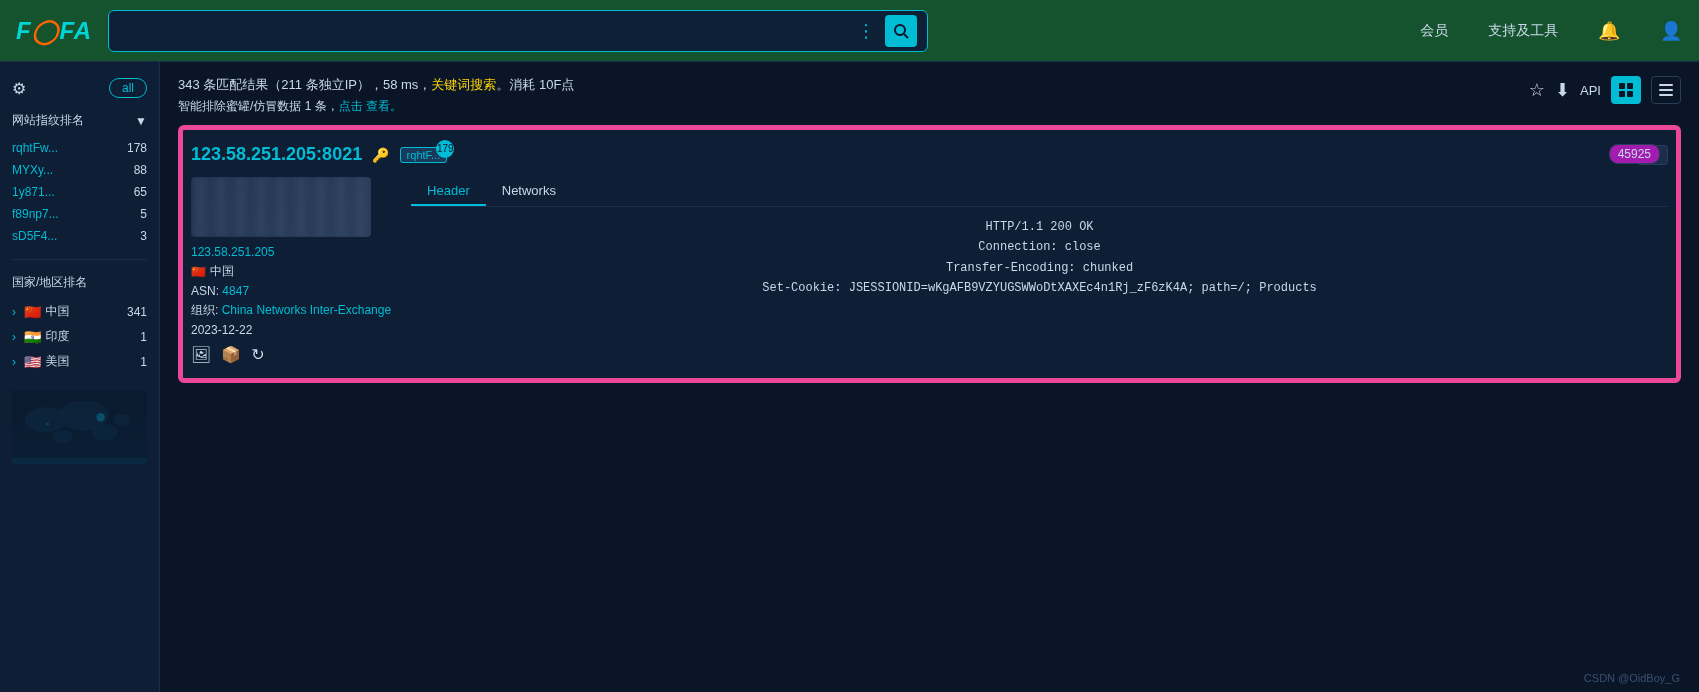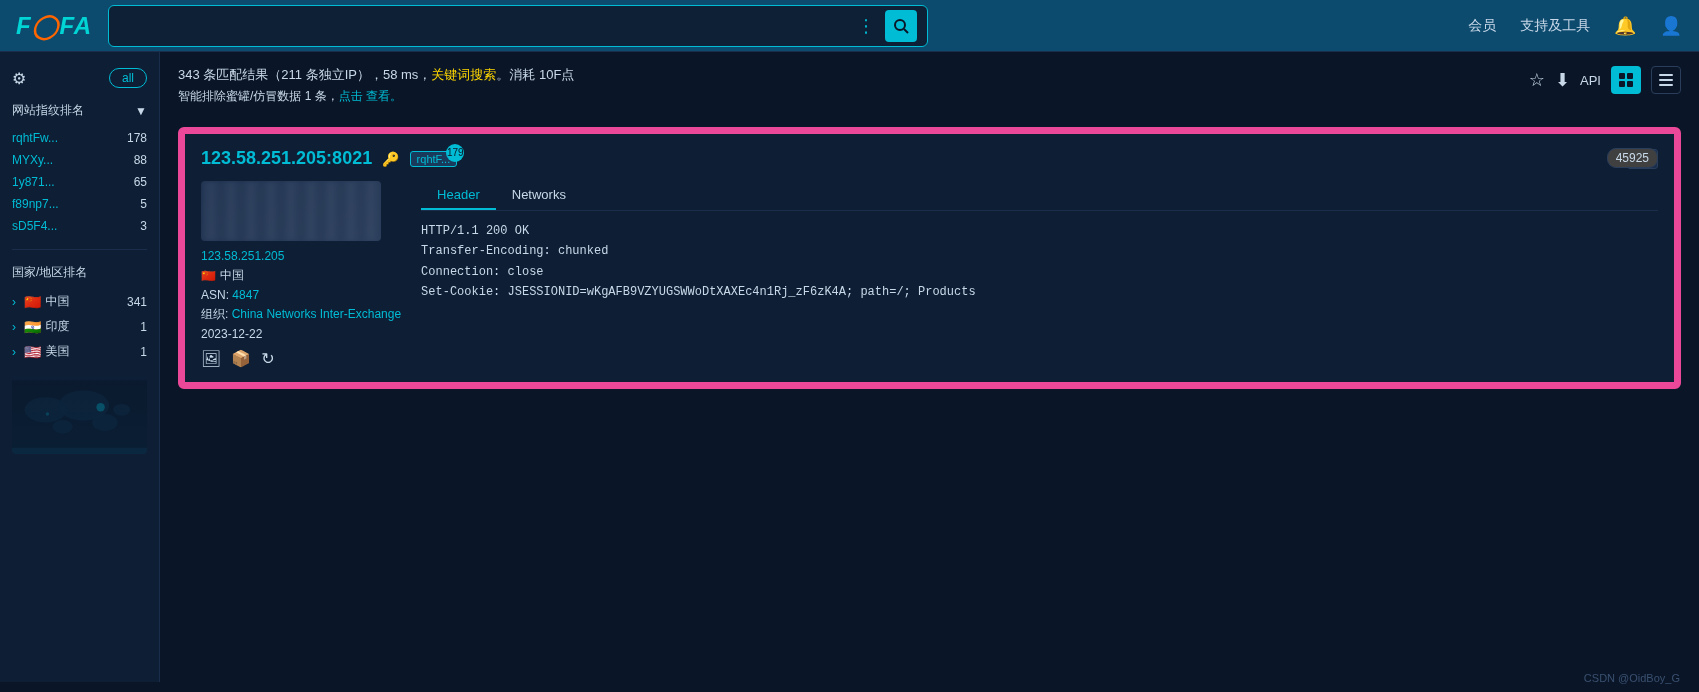"F◯FA" .top-nav { background-color: #0c4a6e -> #14532d; height: 52px -> 62px }
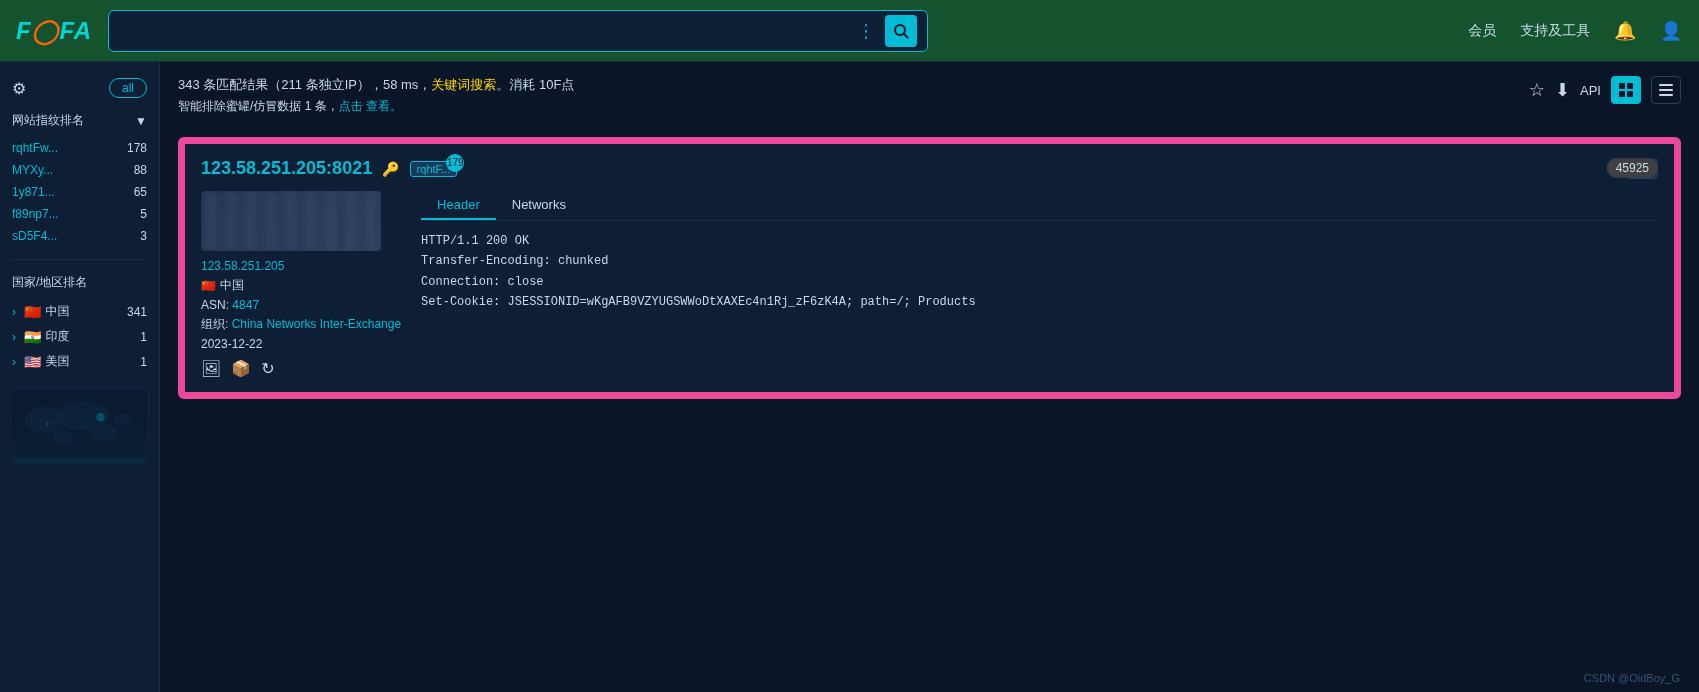"会员" .nav-links { gap: 24px -> 40px }
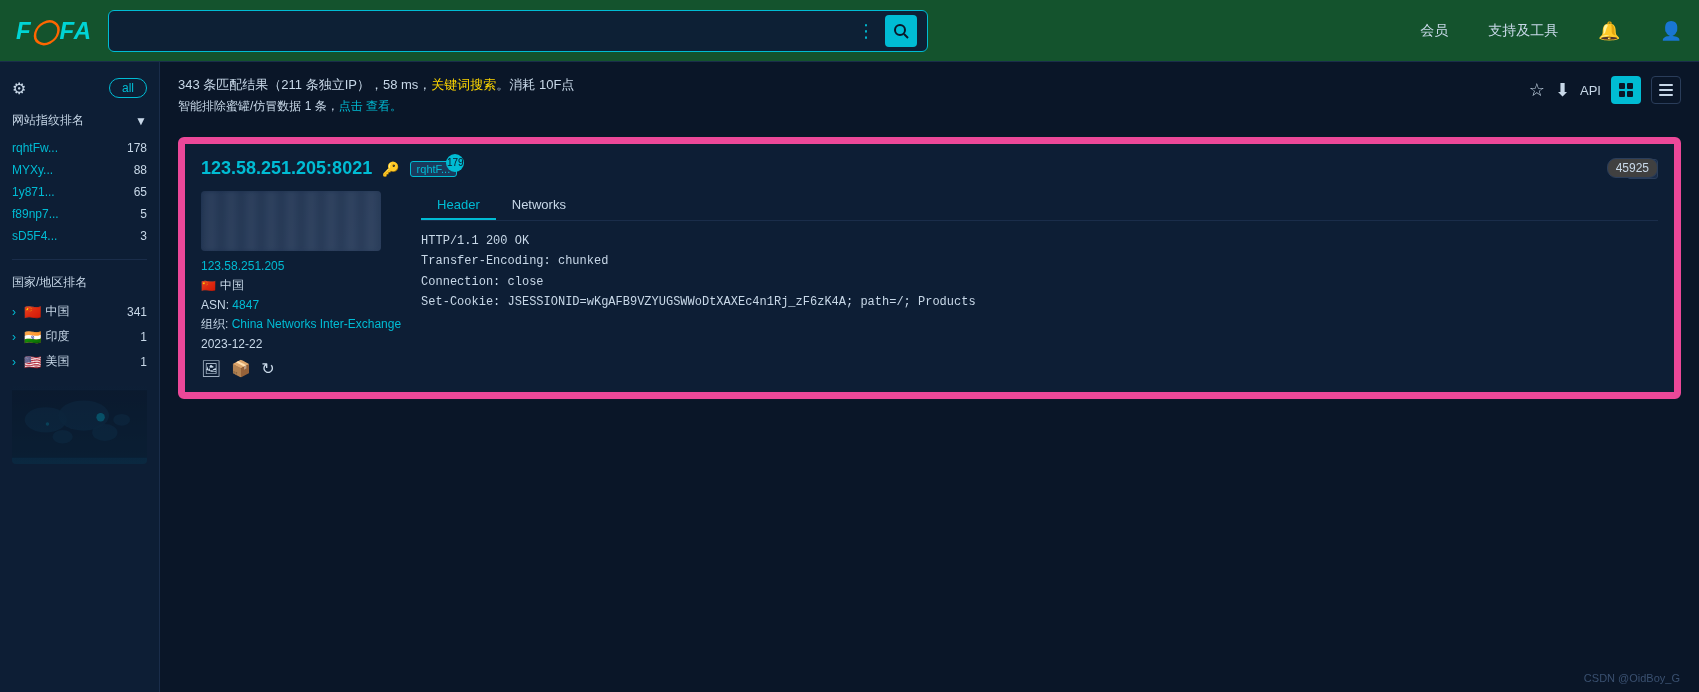"343 条匹配结果（211 条独立IP），58 ms，关键词搜索。消耗 10F点" .results-header { margin-bottom: 22px -> 10px }
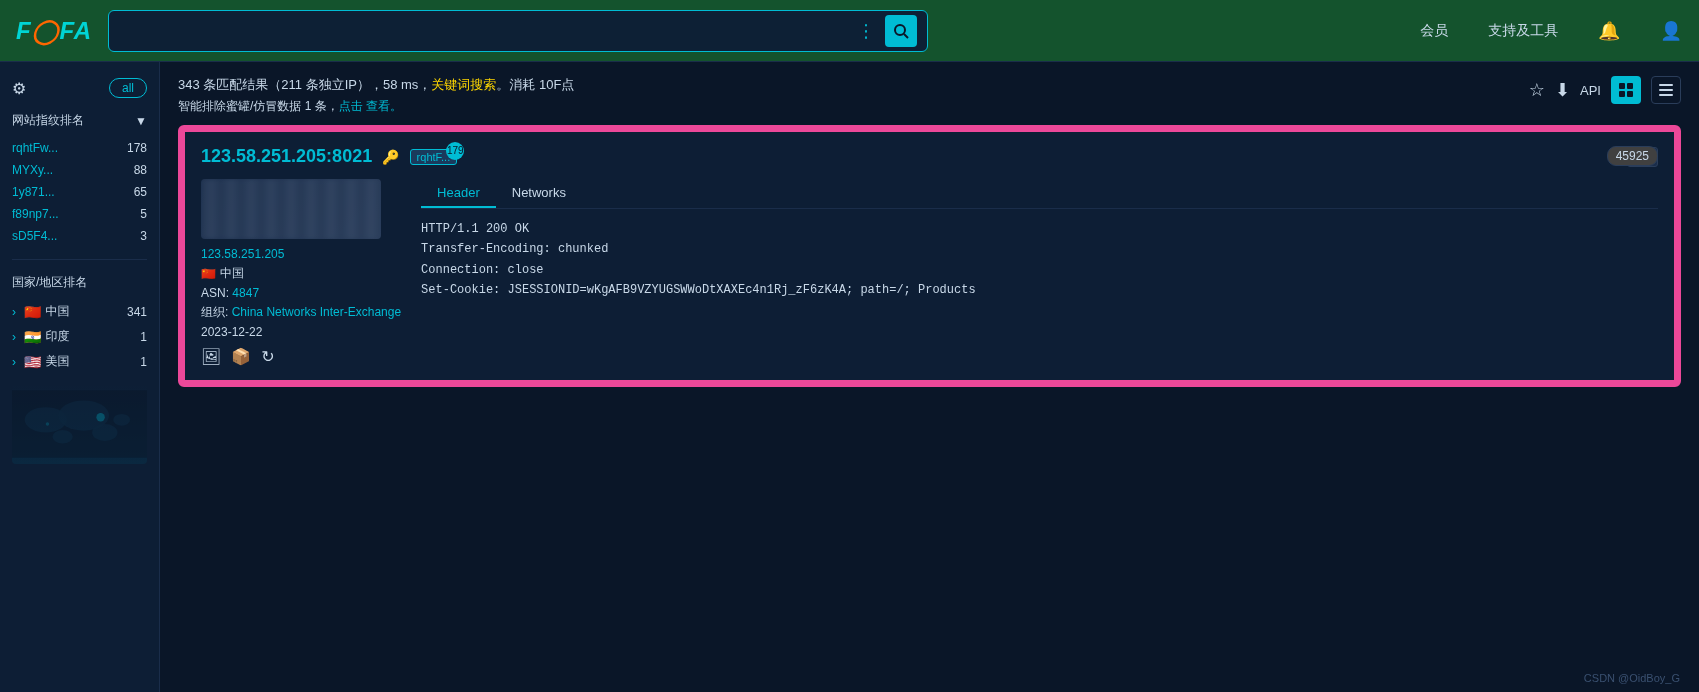"123.58.251.205:8021" .result-card { border: 7px solid #ec4899 -> 5px solid #ec4899; padding: 14px 16px -> 14px 8px }
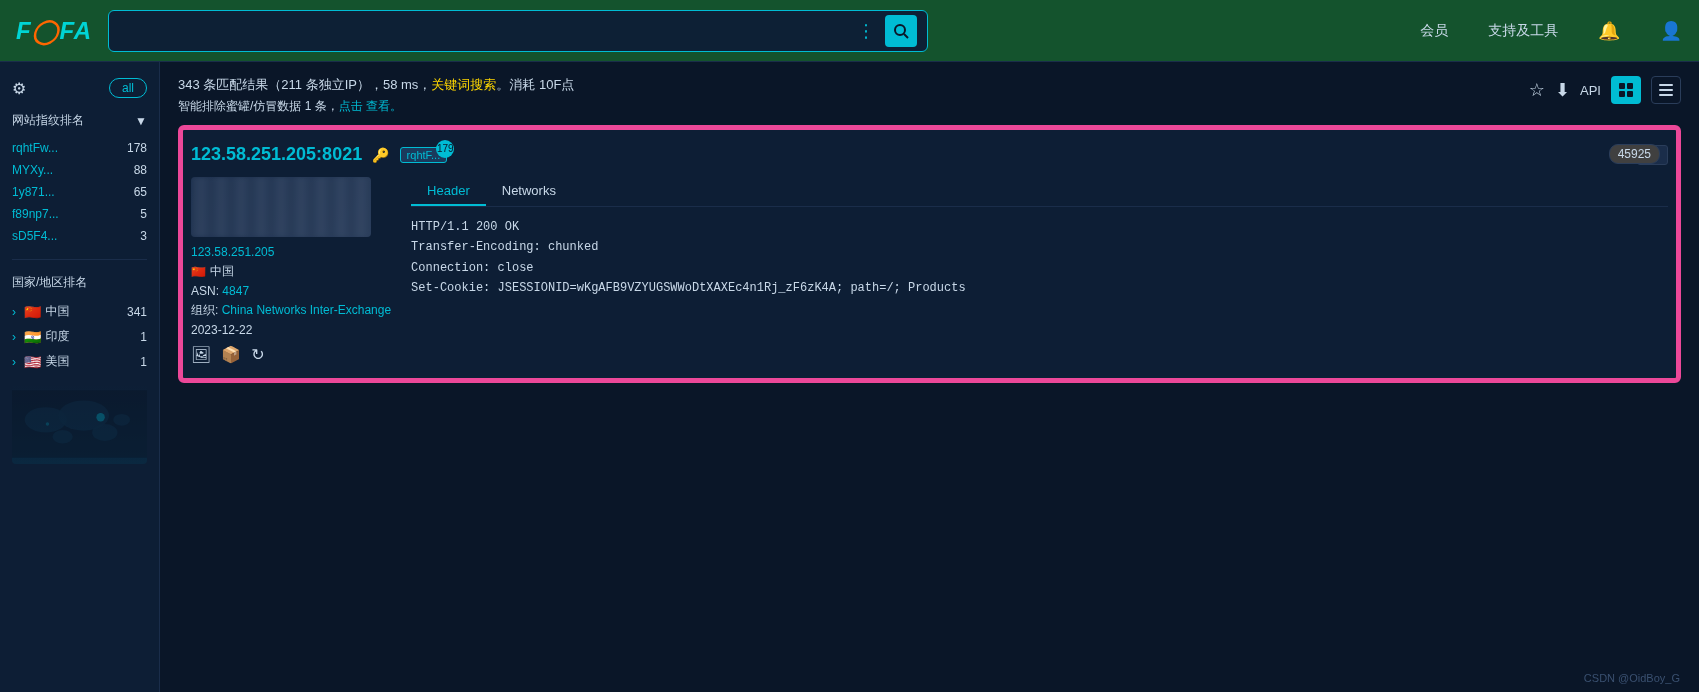"45925" .right-side-badge-45925 { background: #404040 -> #a21caf }
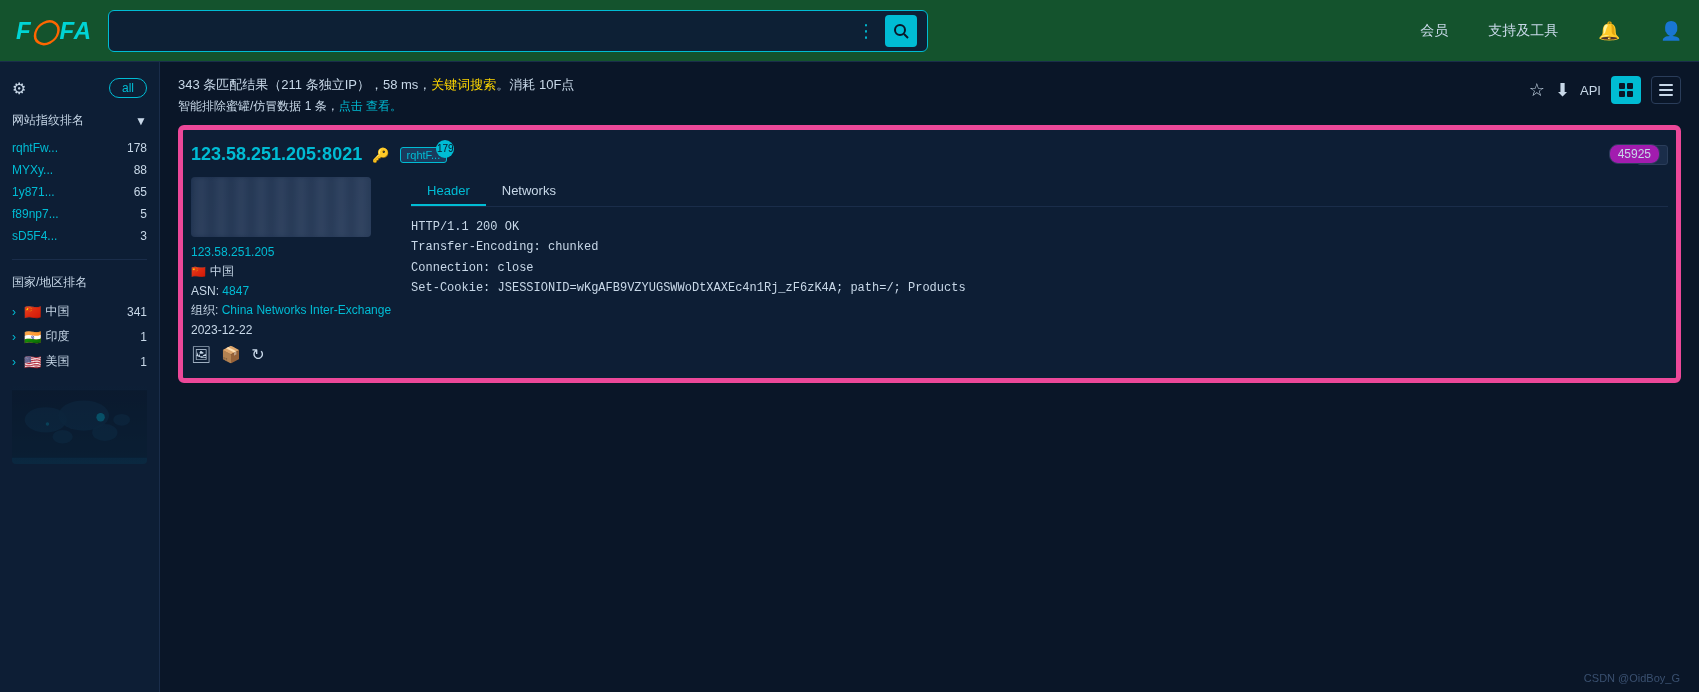"Header" .card-right { text-align: none -> center }
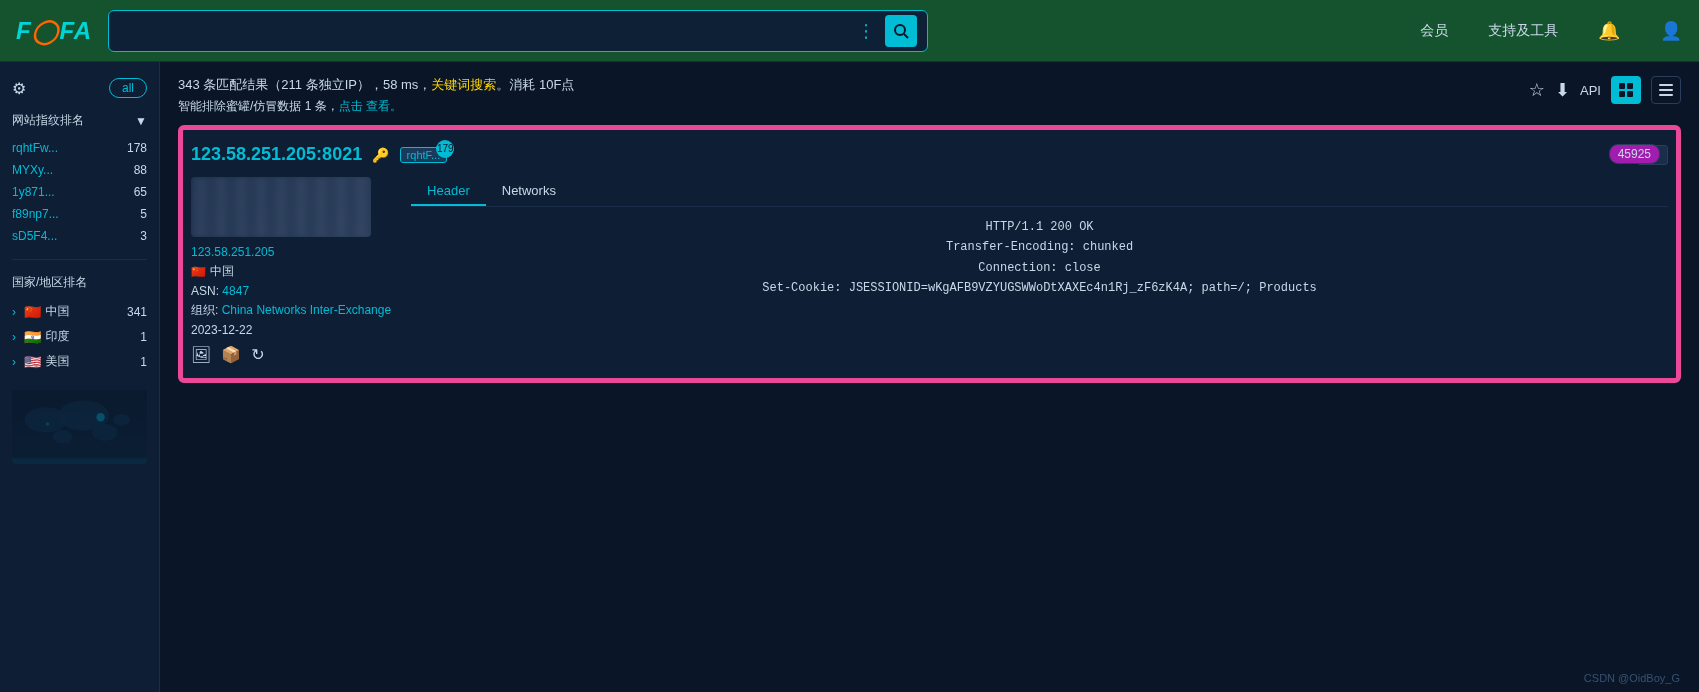"Transfer-Encoding: chunked" p { order: before "Connection: close" -> after "Connection: close" }
